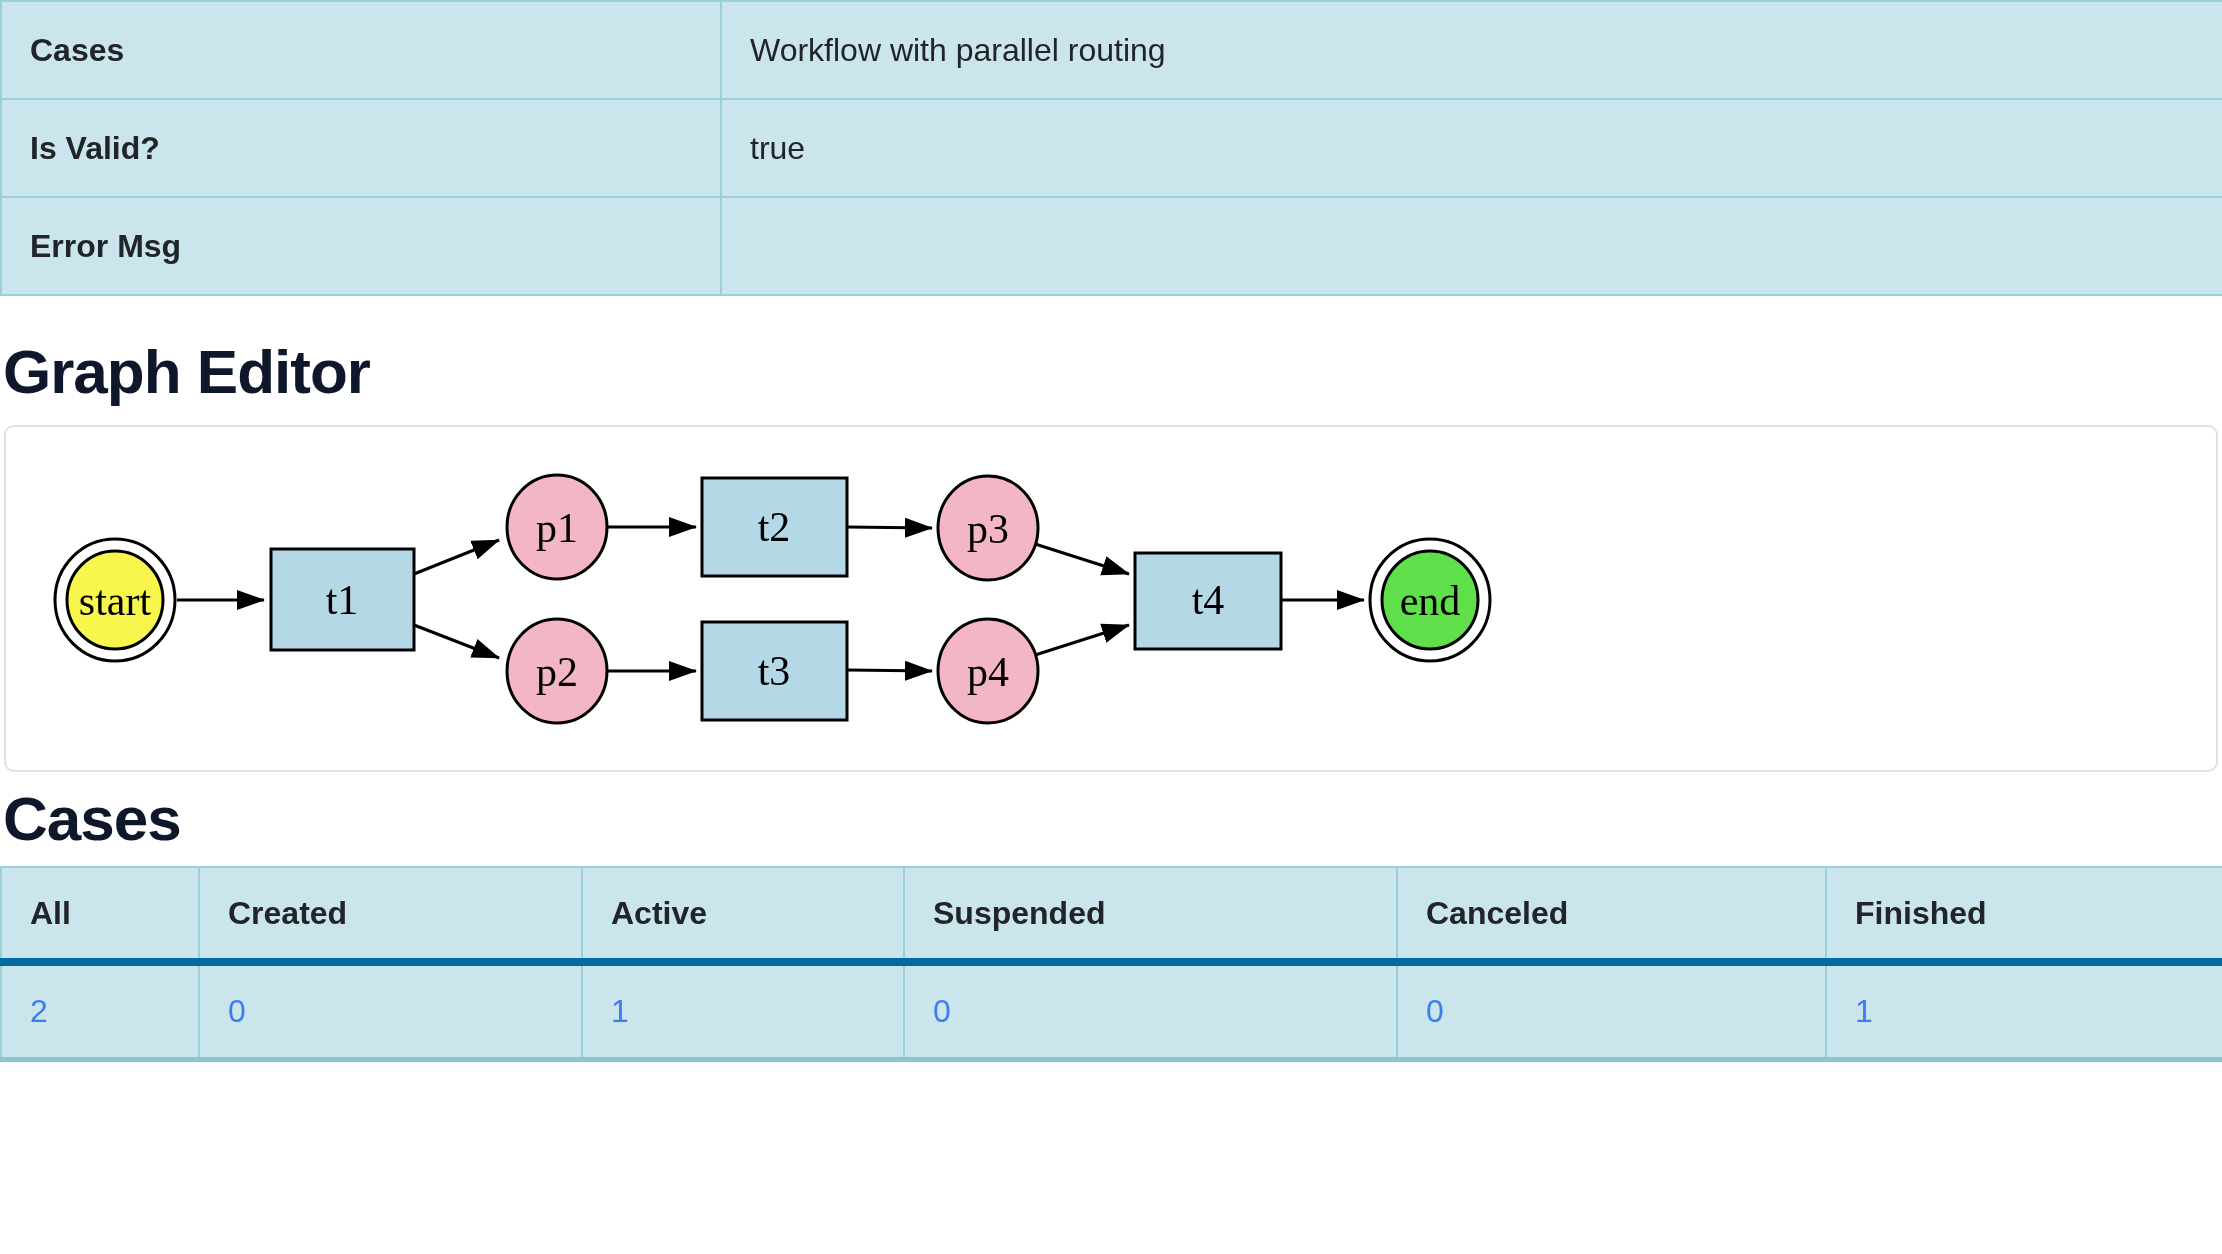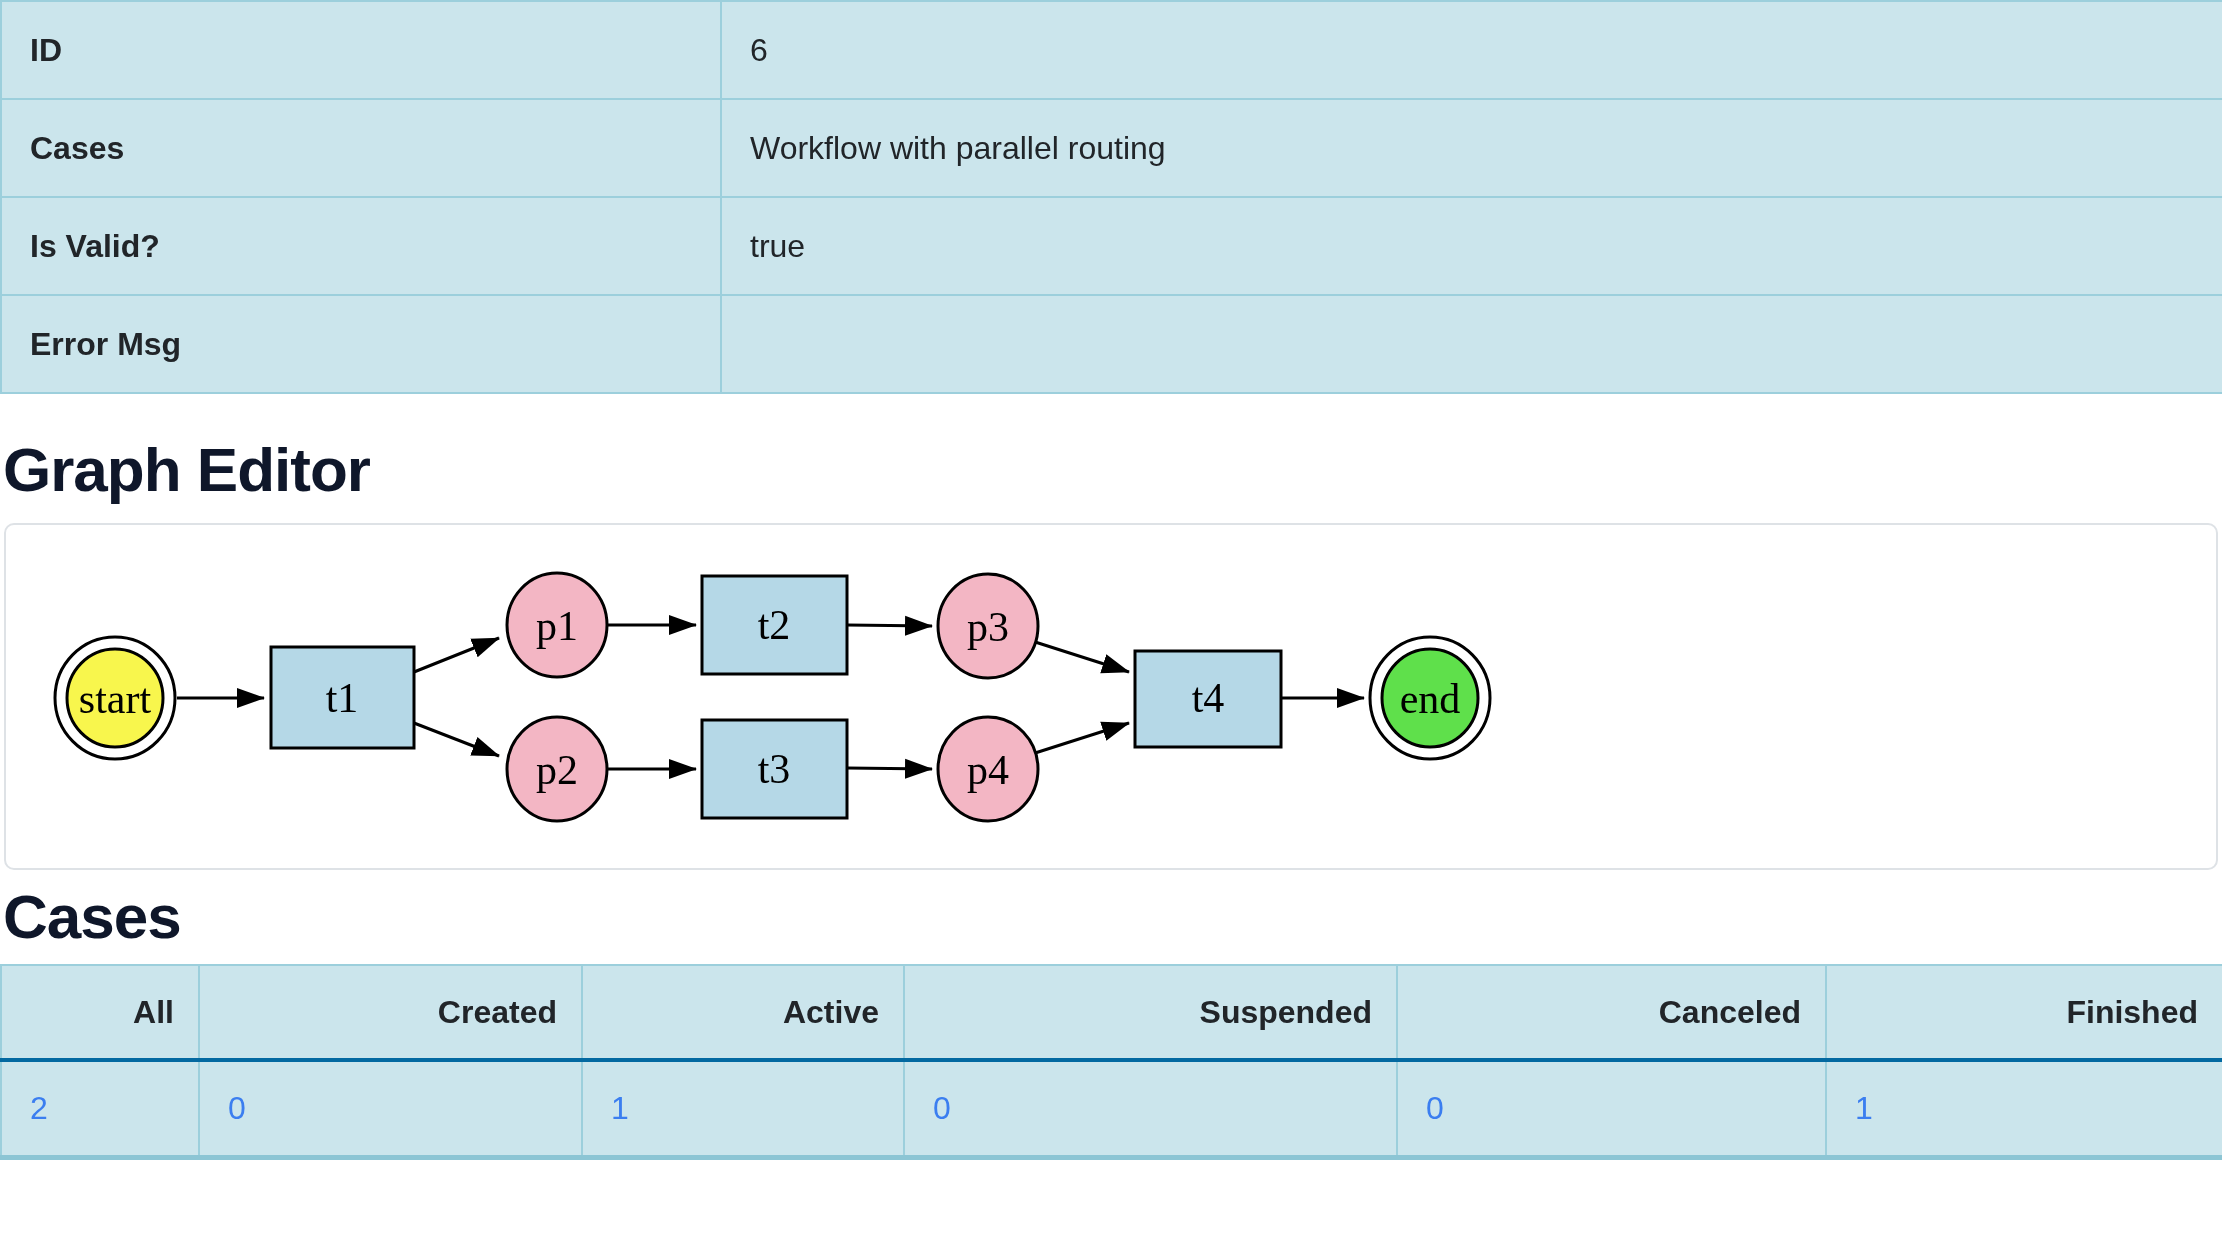"ID" tr { html: <tr> <th>ID</th> <td>6</td> </tr> -> none }
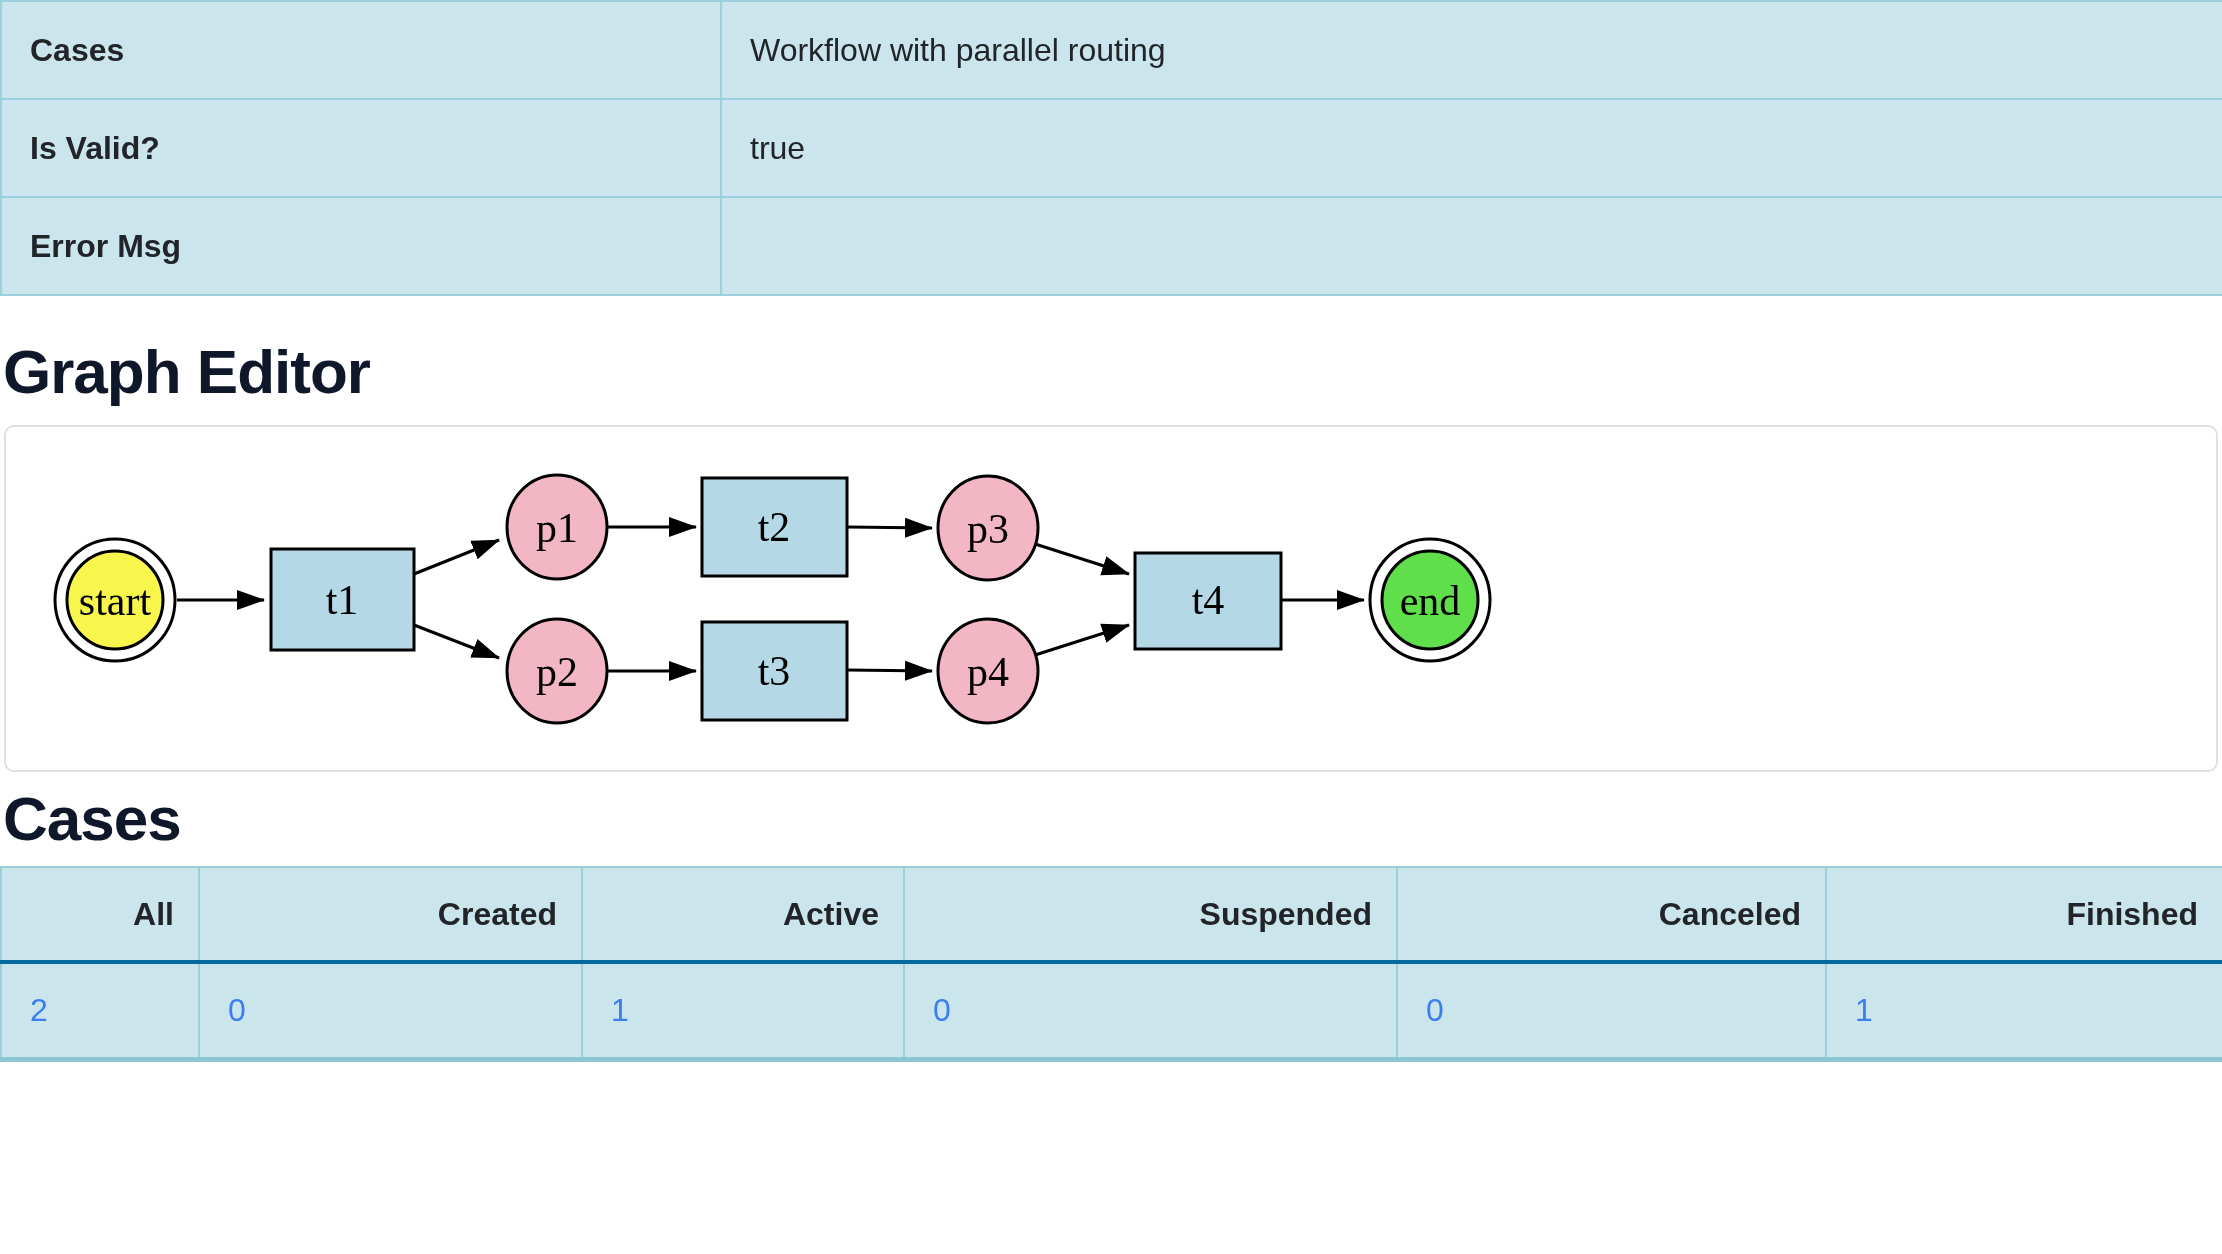"All" .cases-table thead th { border-bottom: 4px solid #0369a1 -> 8px solid #0369a1; text-align: right -> none }
